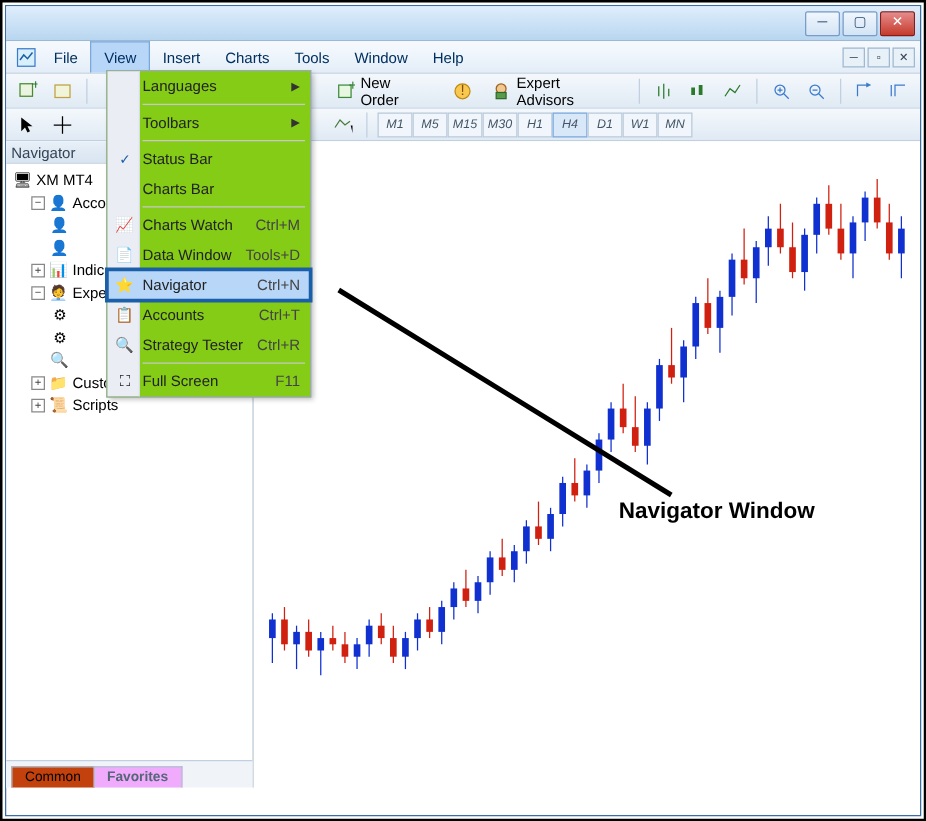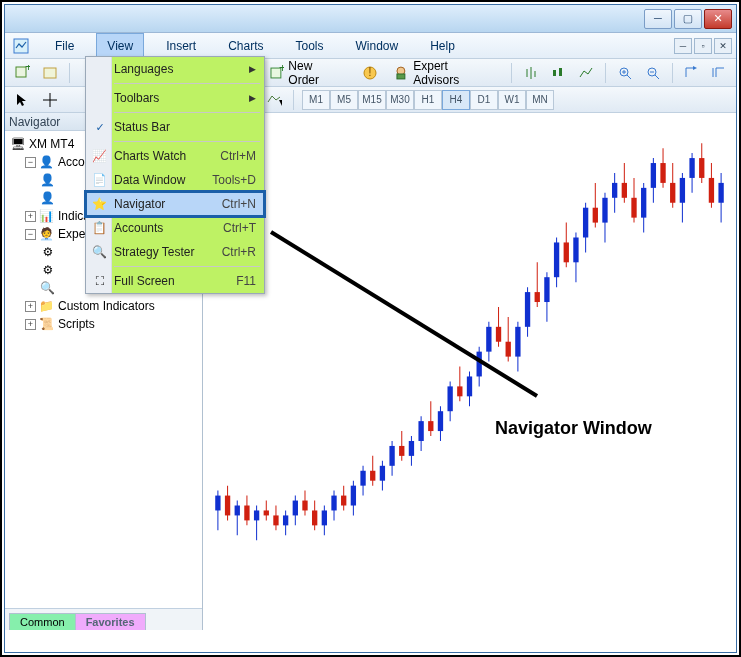"File" .menubar { gap: 12px -> none }
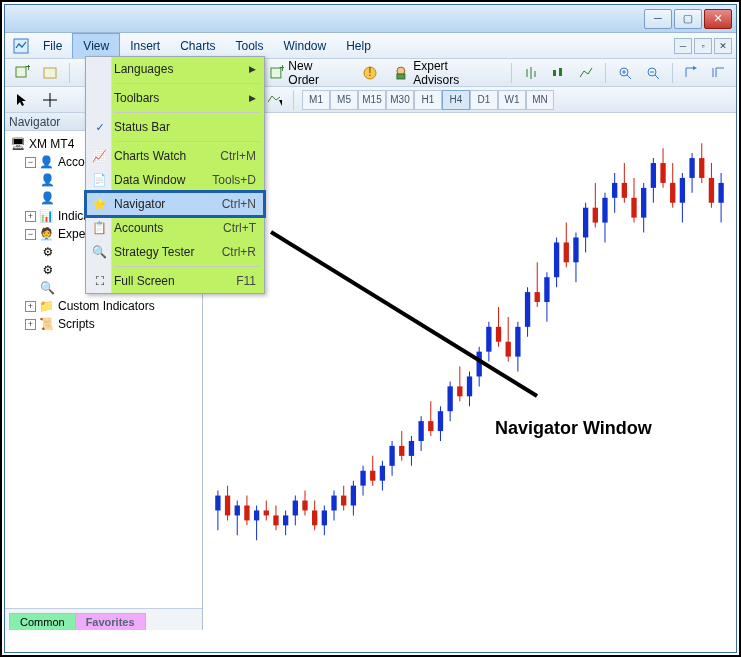"Languages" .dropdown { background: #bef264 -> #84cc16; width: 180px -> 164px }
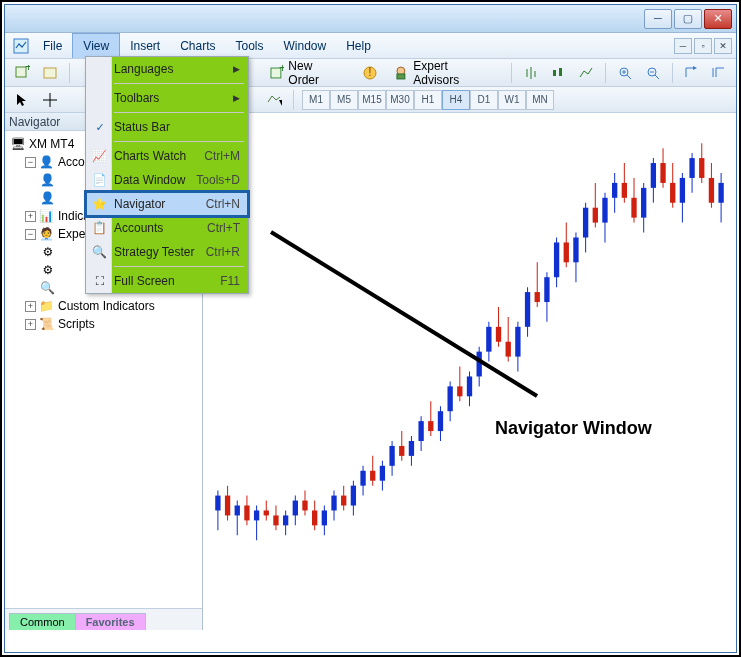"M1" .toolbar2 { font-style: none -> italic }
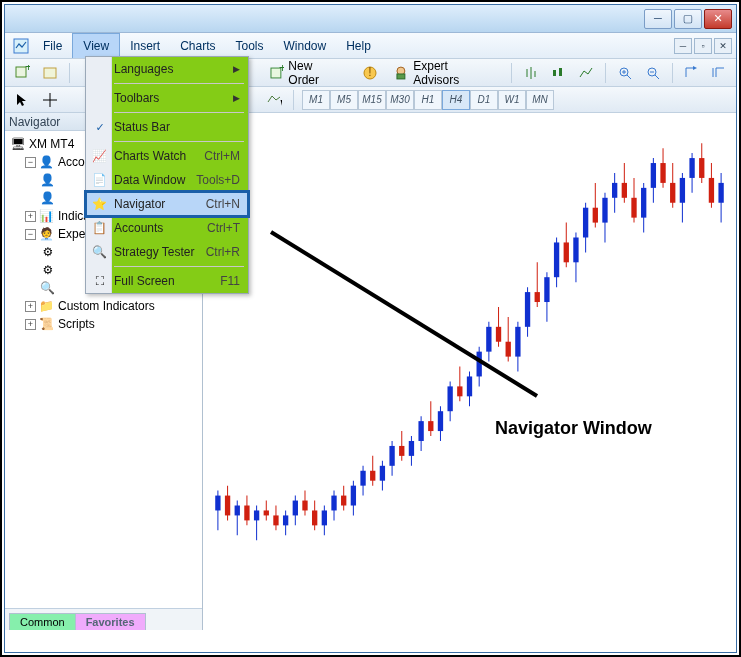"Charts Bar" div.dd-row { html: none -> <div> <span>Charts Bar</span> </div> }
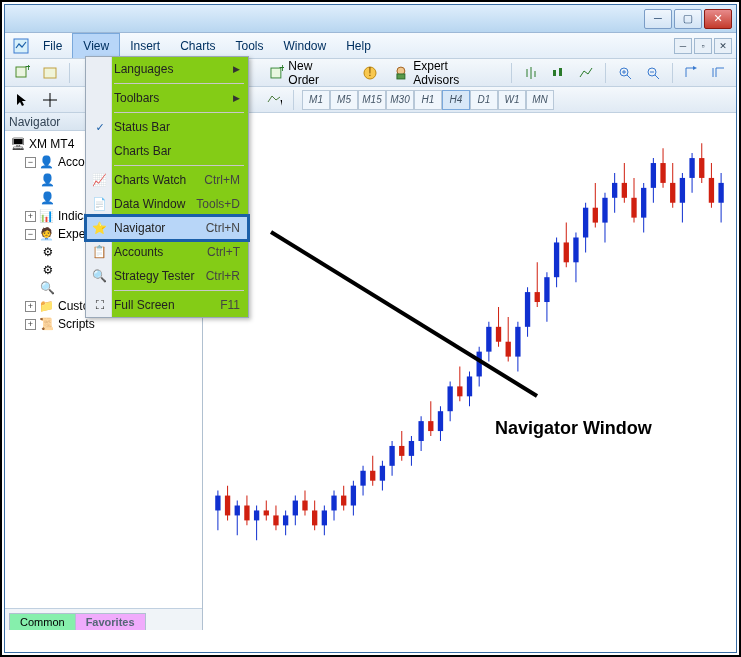"Navigator Window" div.annotation-text { top: 413px -> 393px }
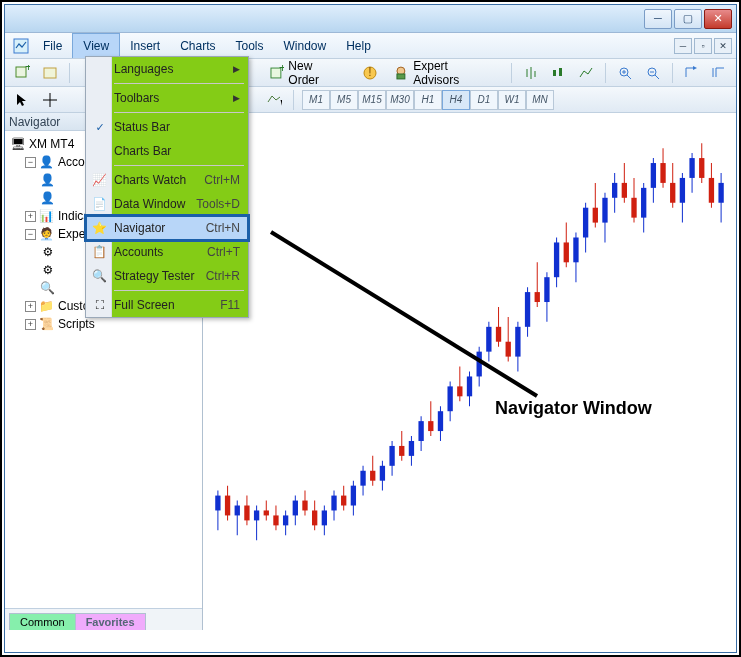"Common" .nav-tab { background: #86efac -> #c2410c }
